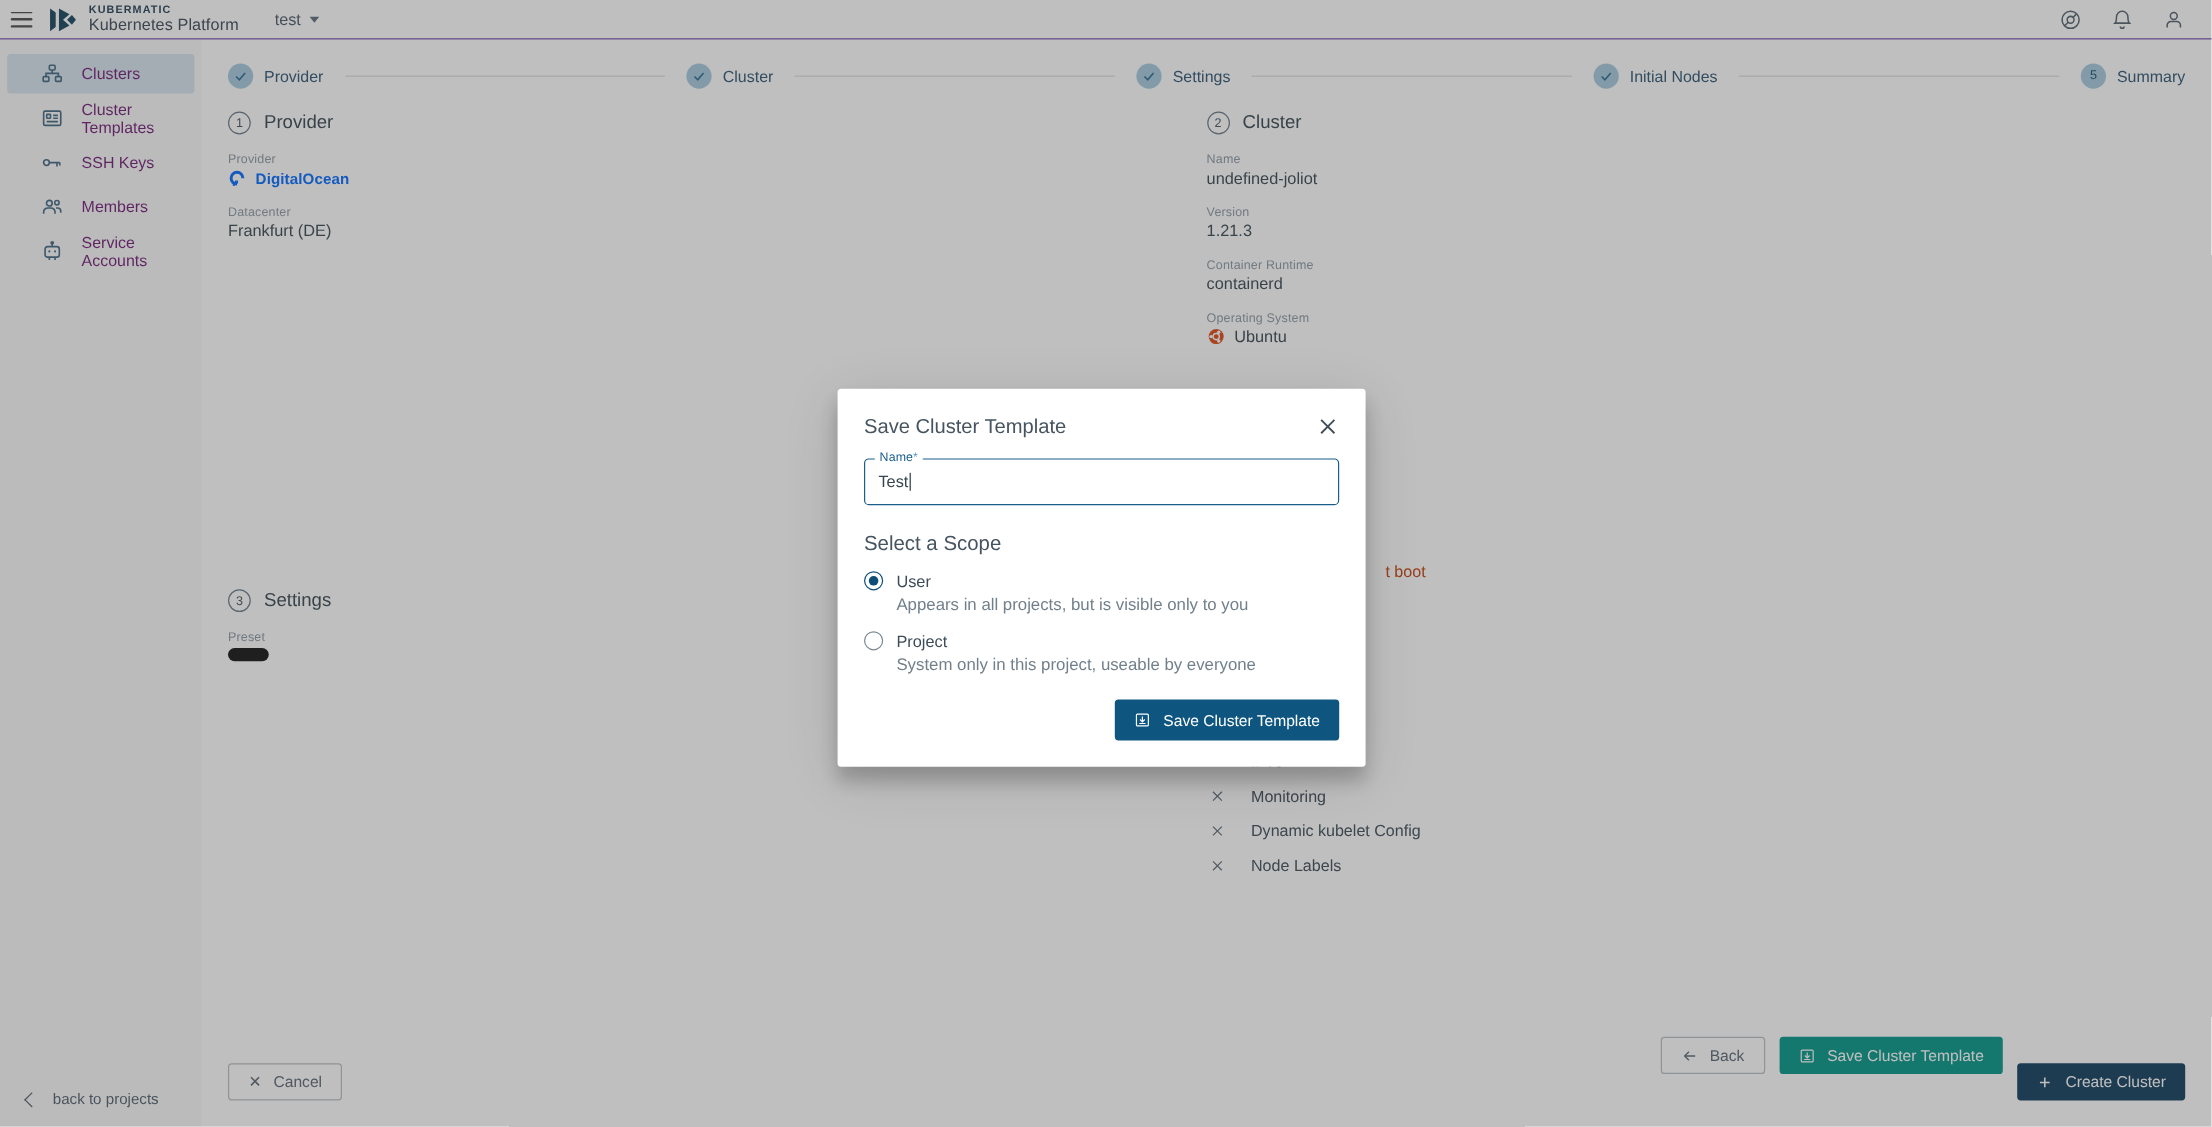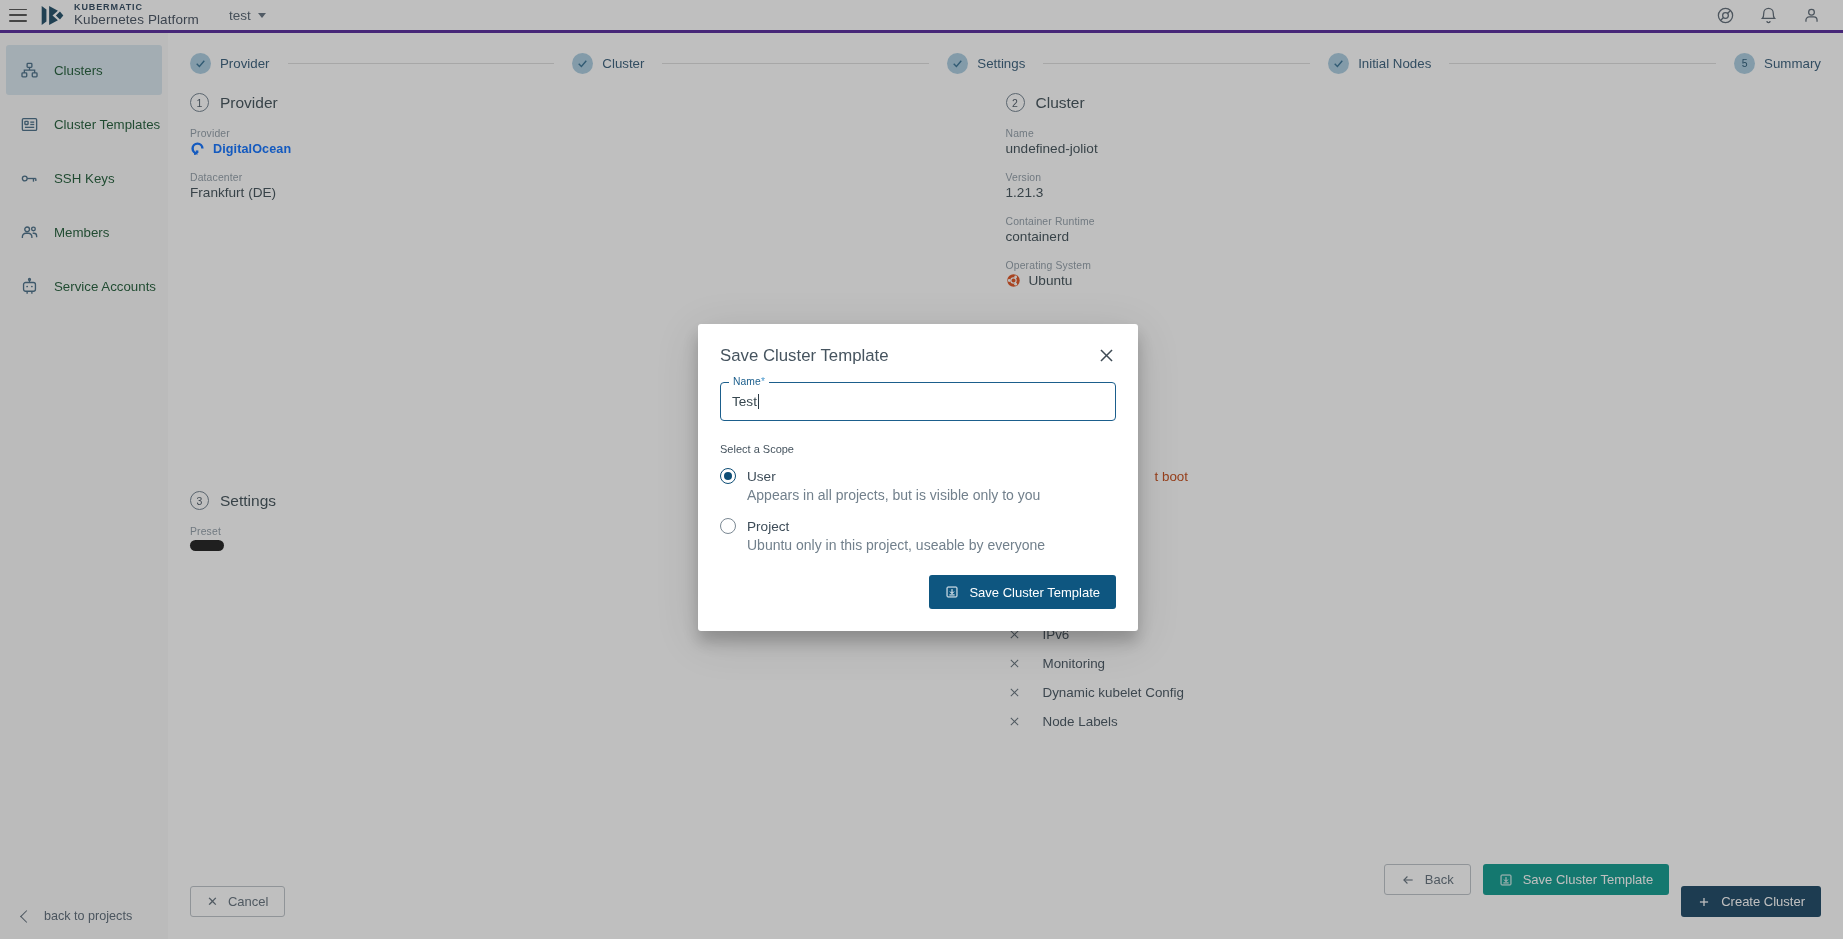"KUBERMATIC" .topbar { border-bottom: 3px solid #4c1d95 -> 1px solid #4c1d95 }
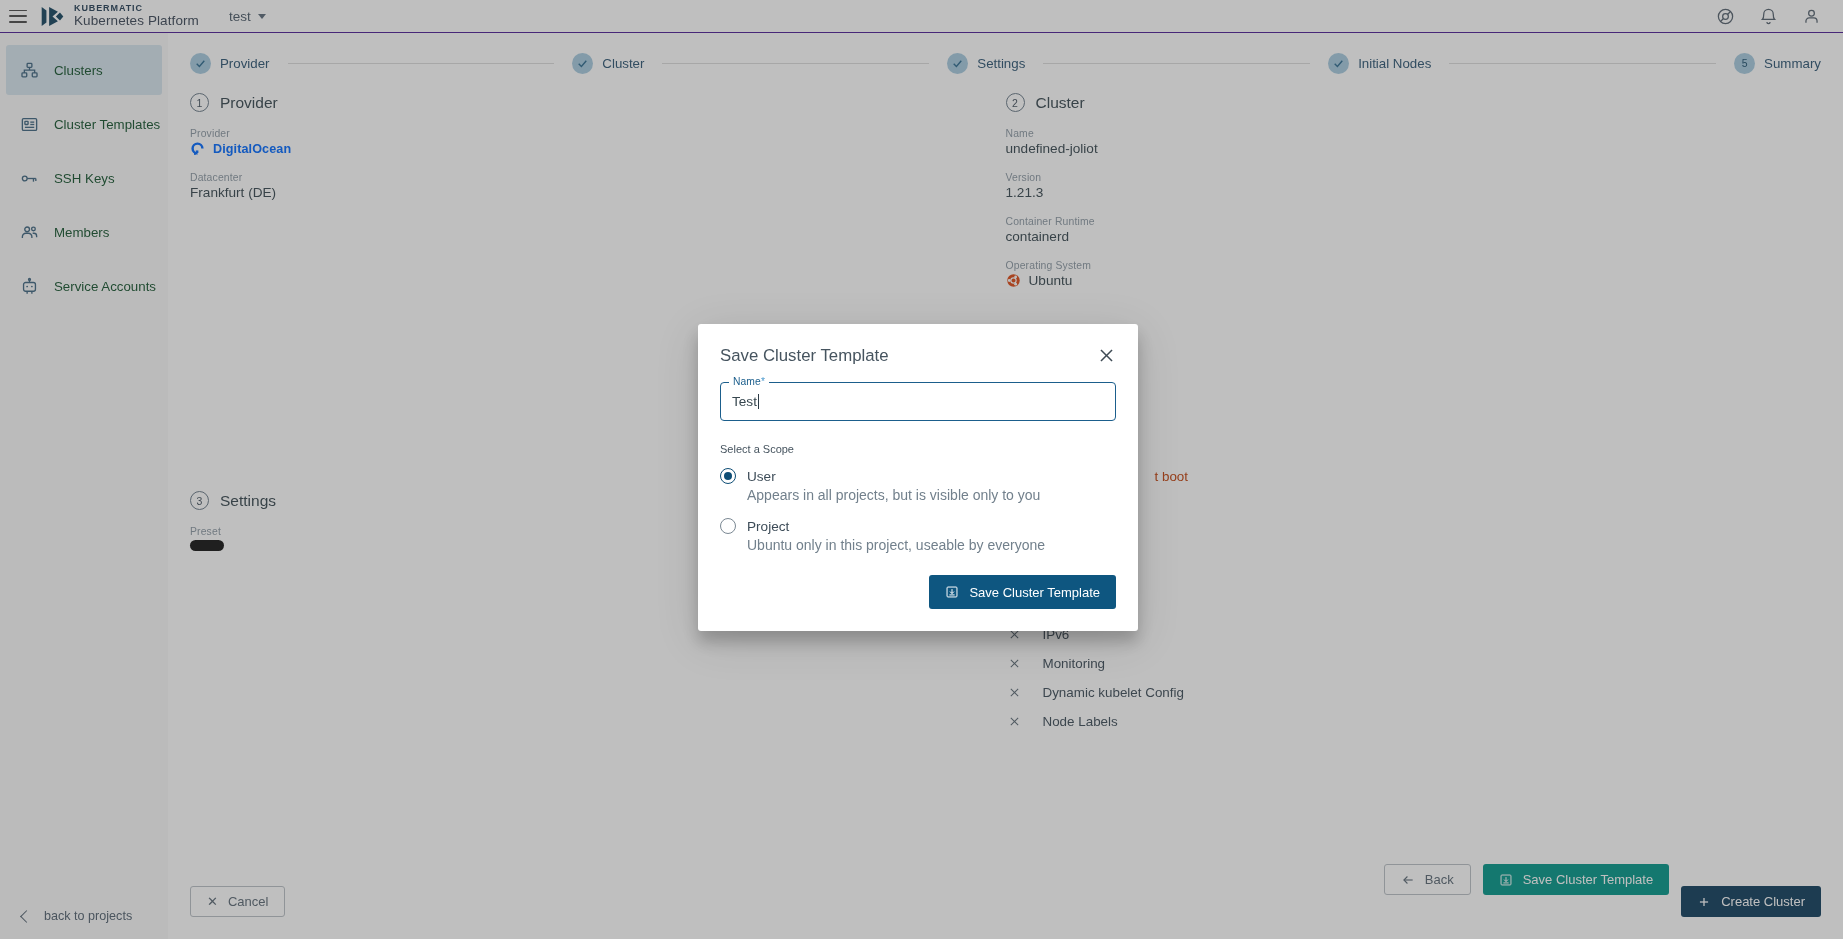"Clusters" .side-item { color: #14532d -> #701a75; height: 50px -> 33px; padding-left: 14px -> 28px }
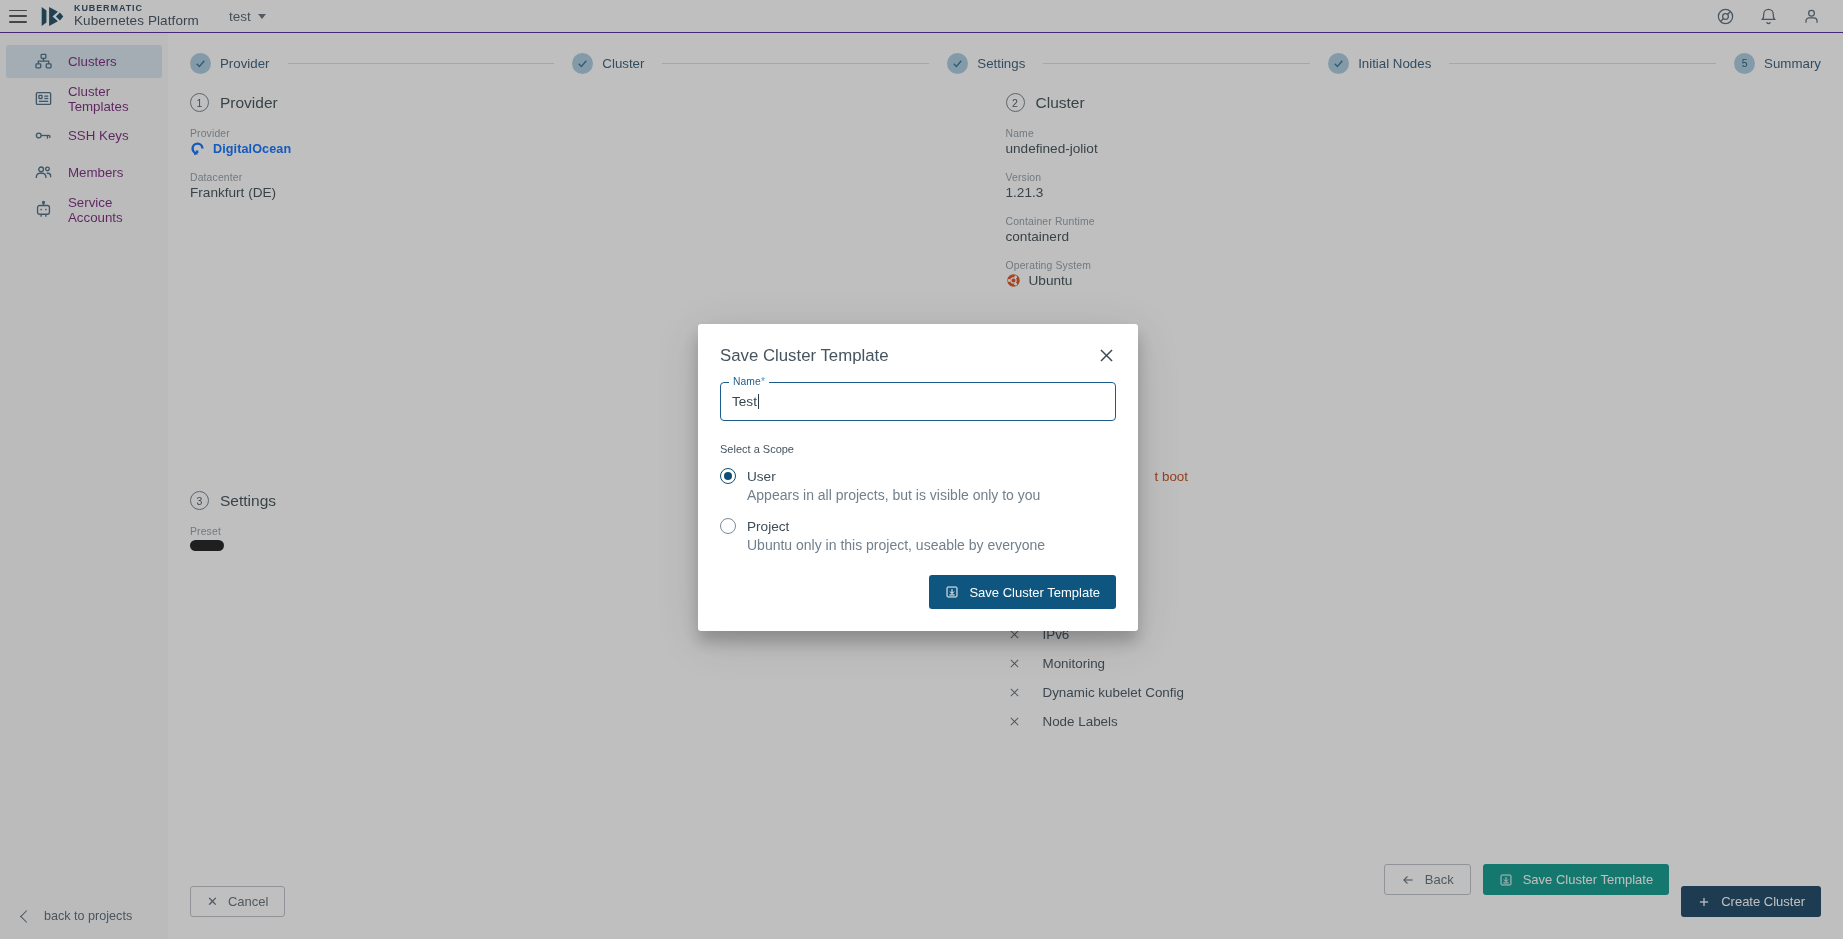"Select a Scope" .scope-title { font-size: 11px -> 17px }
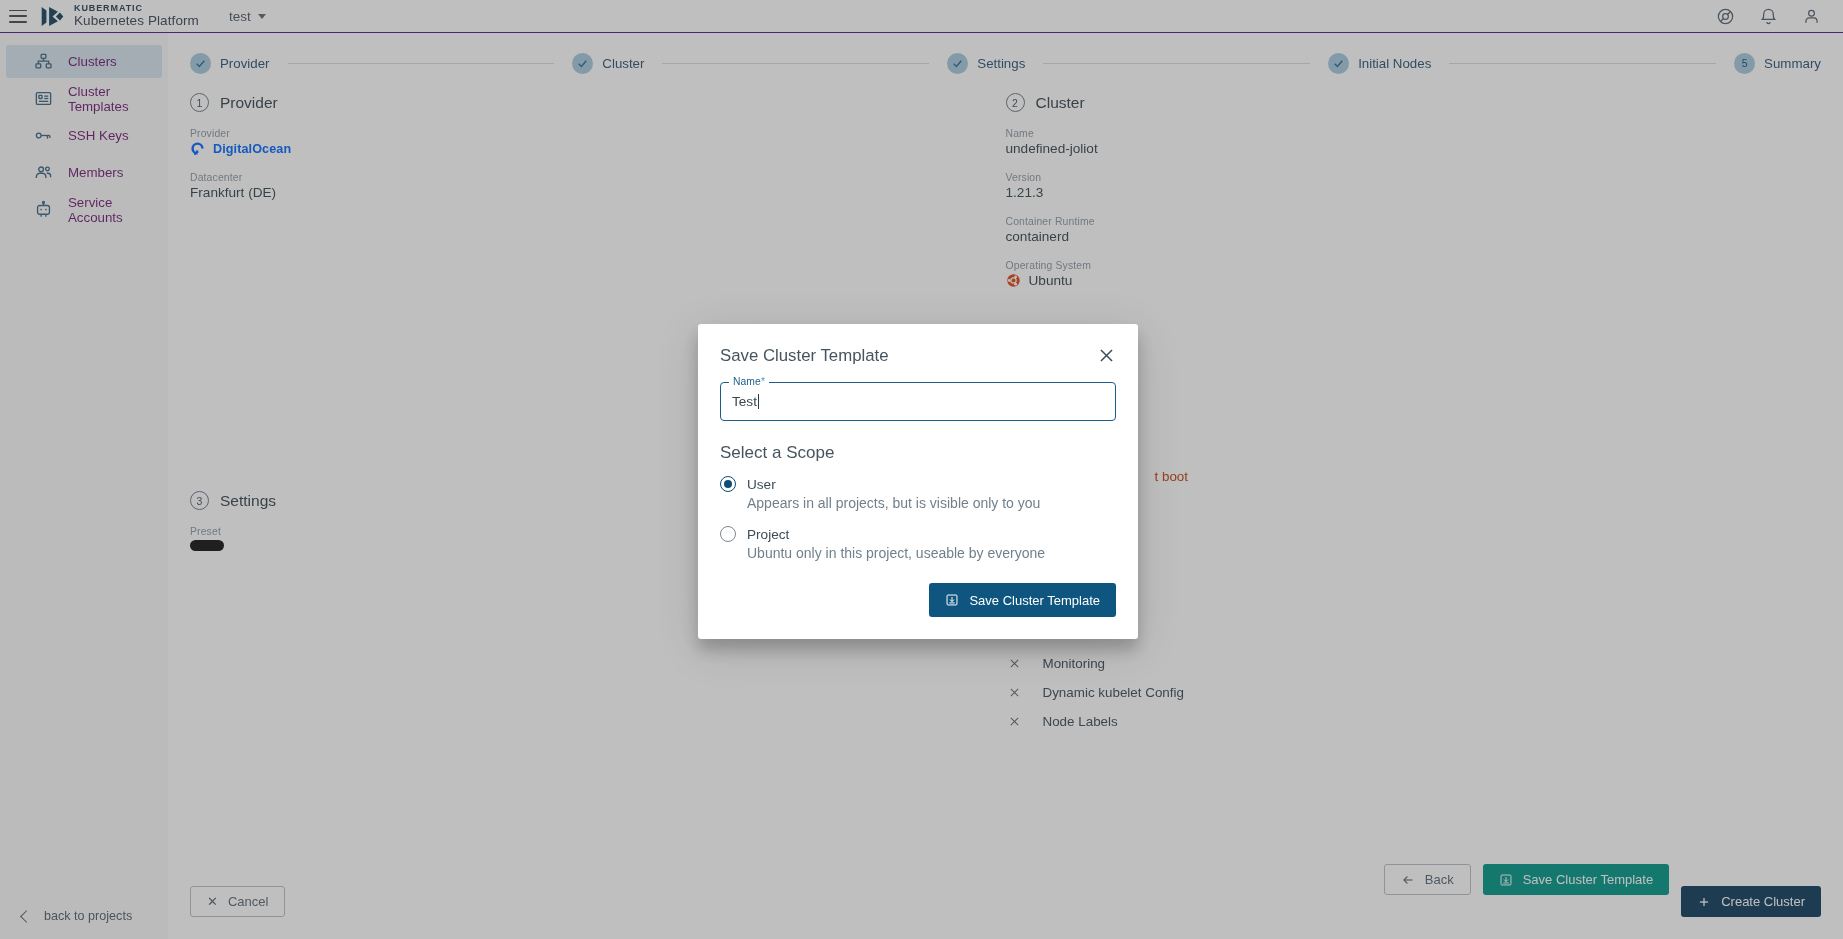"Ubuntu only in this project," div.radio-hint { text: Ubuntu -> System }
